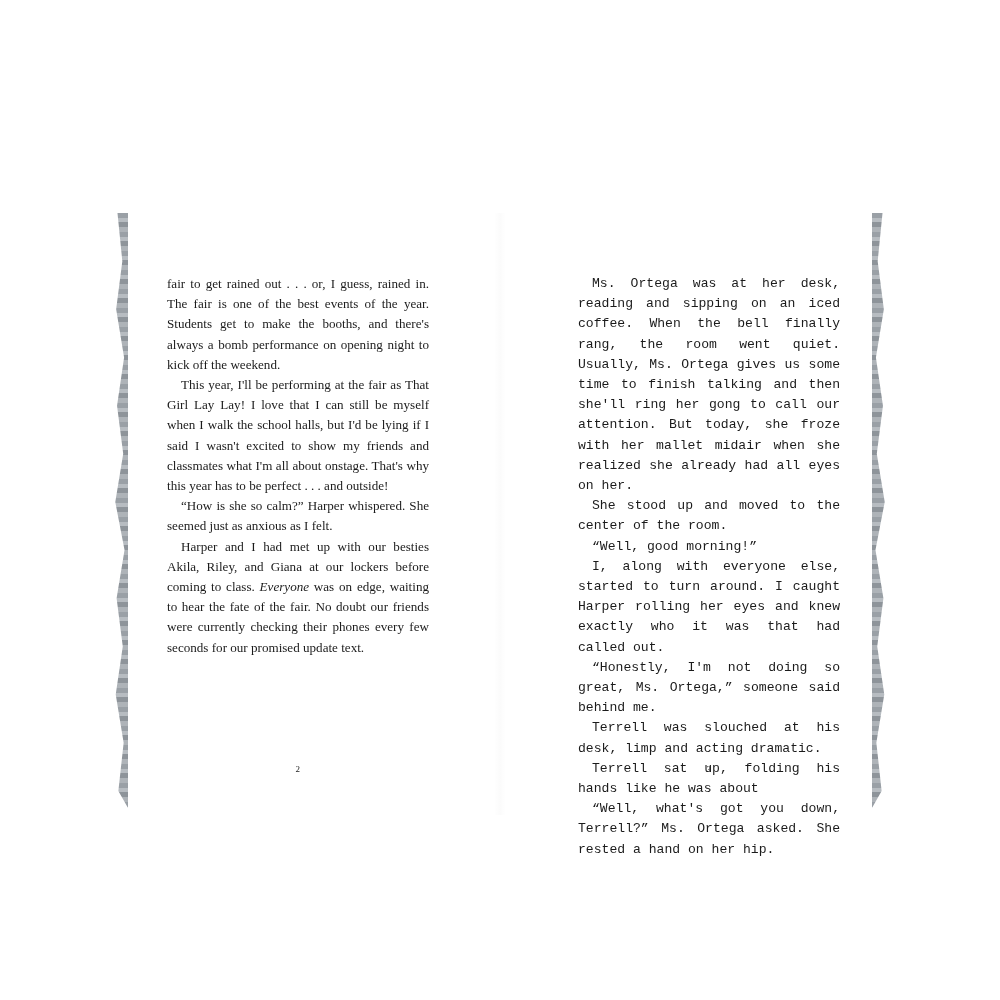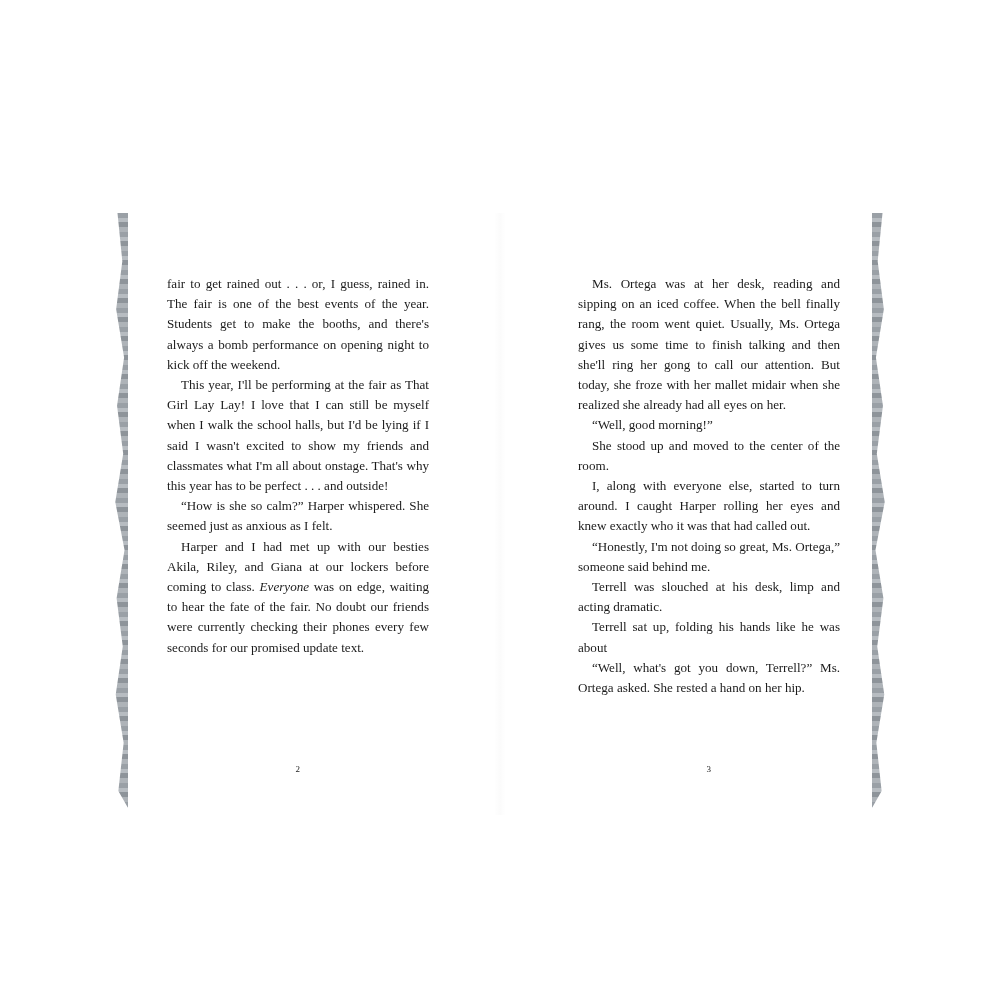"Ms. Ortega was at her" .col-right { font-family: none -> Liberation Mono, monospace }
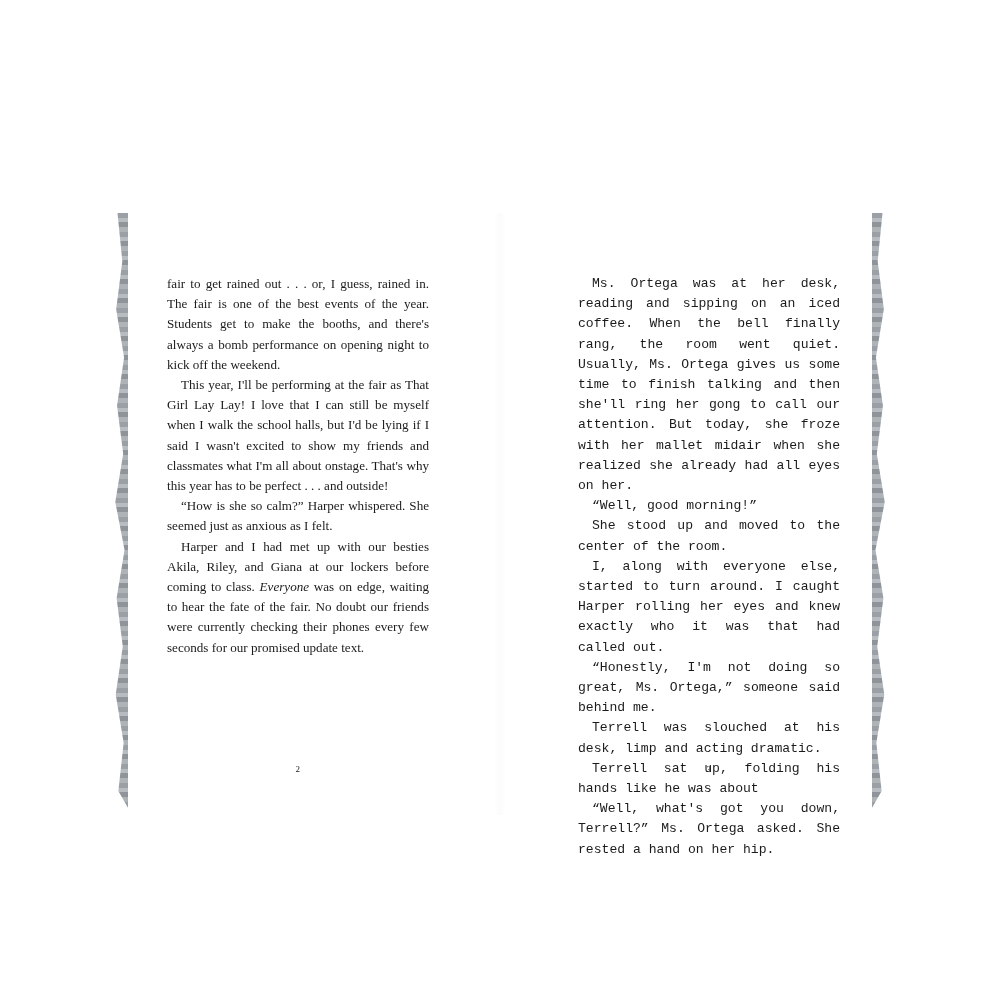"“Well, good morning!”" p.para { order: before "She stood up and moved" -> after "She stood up and moved" }
